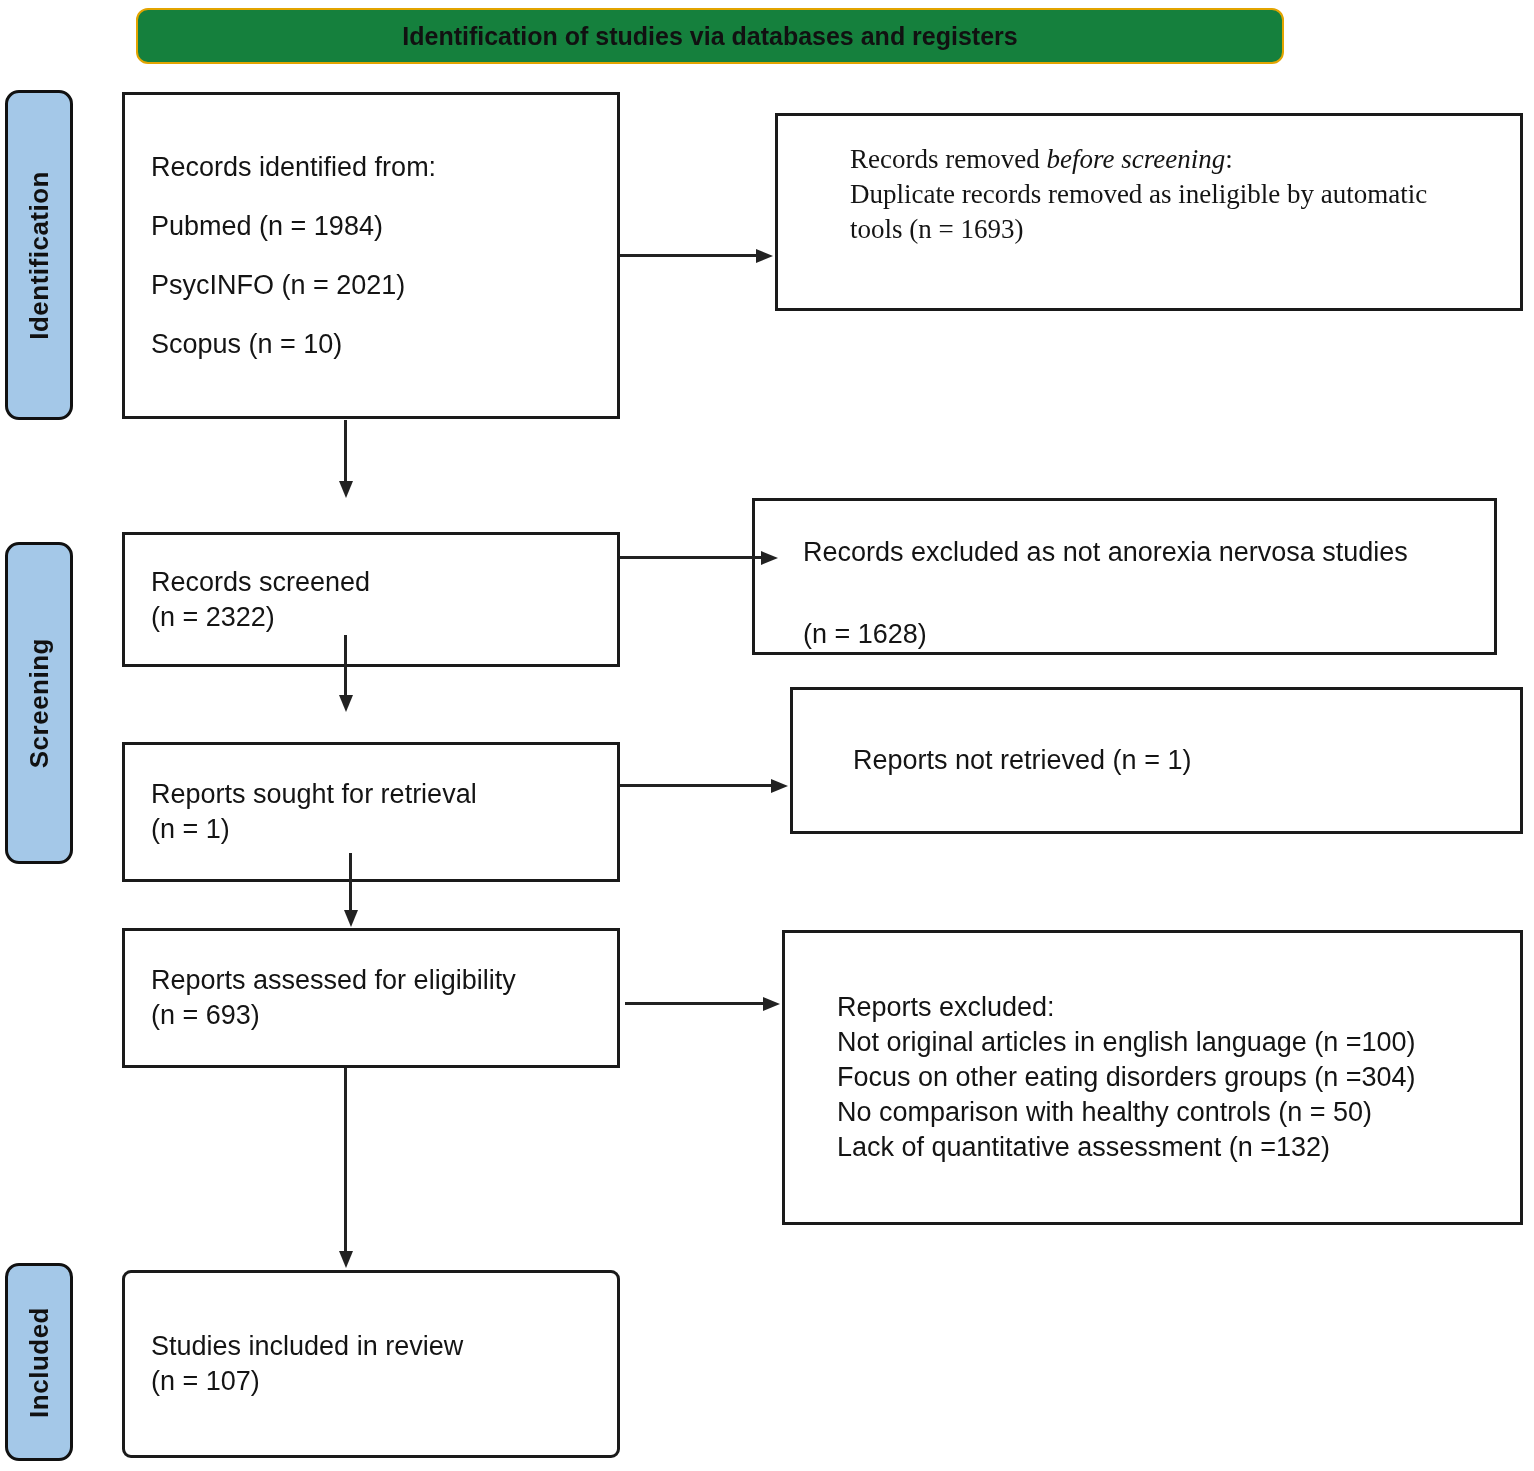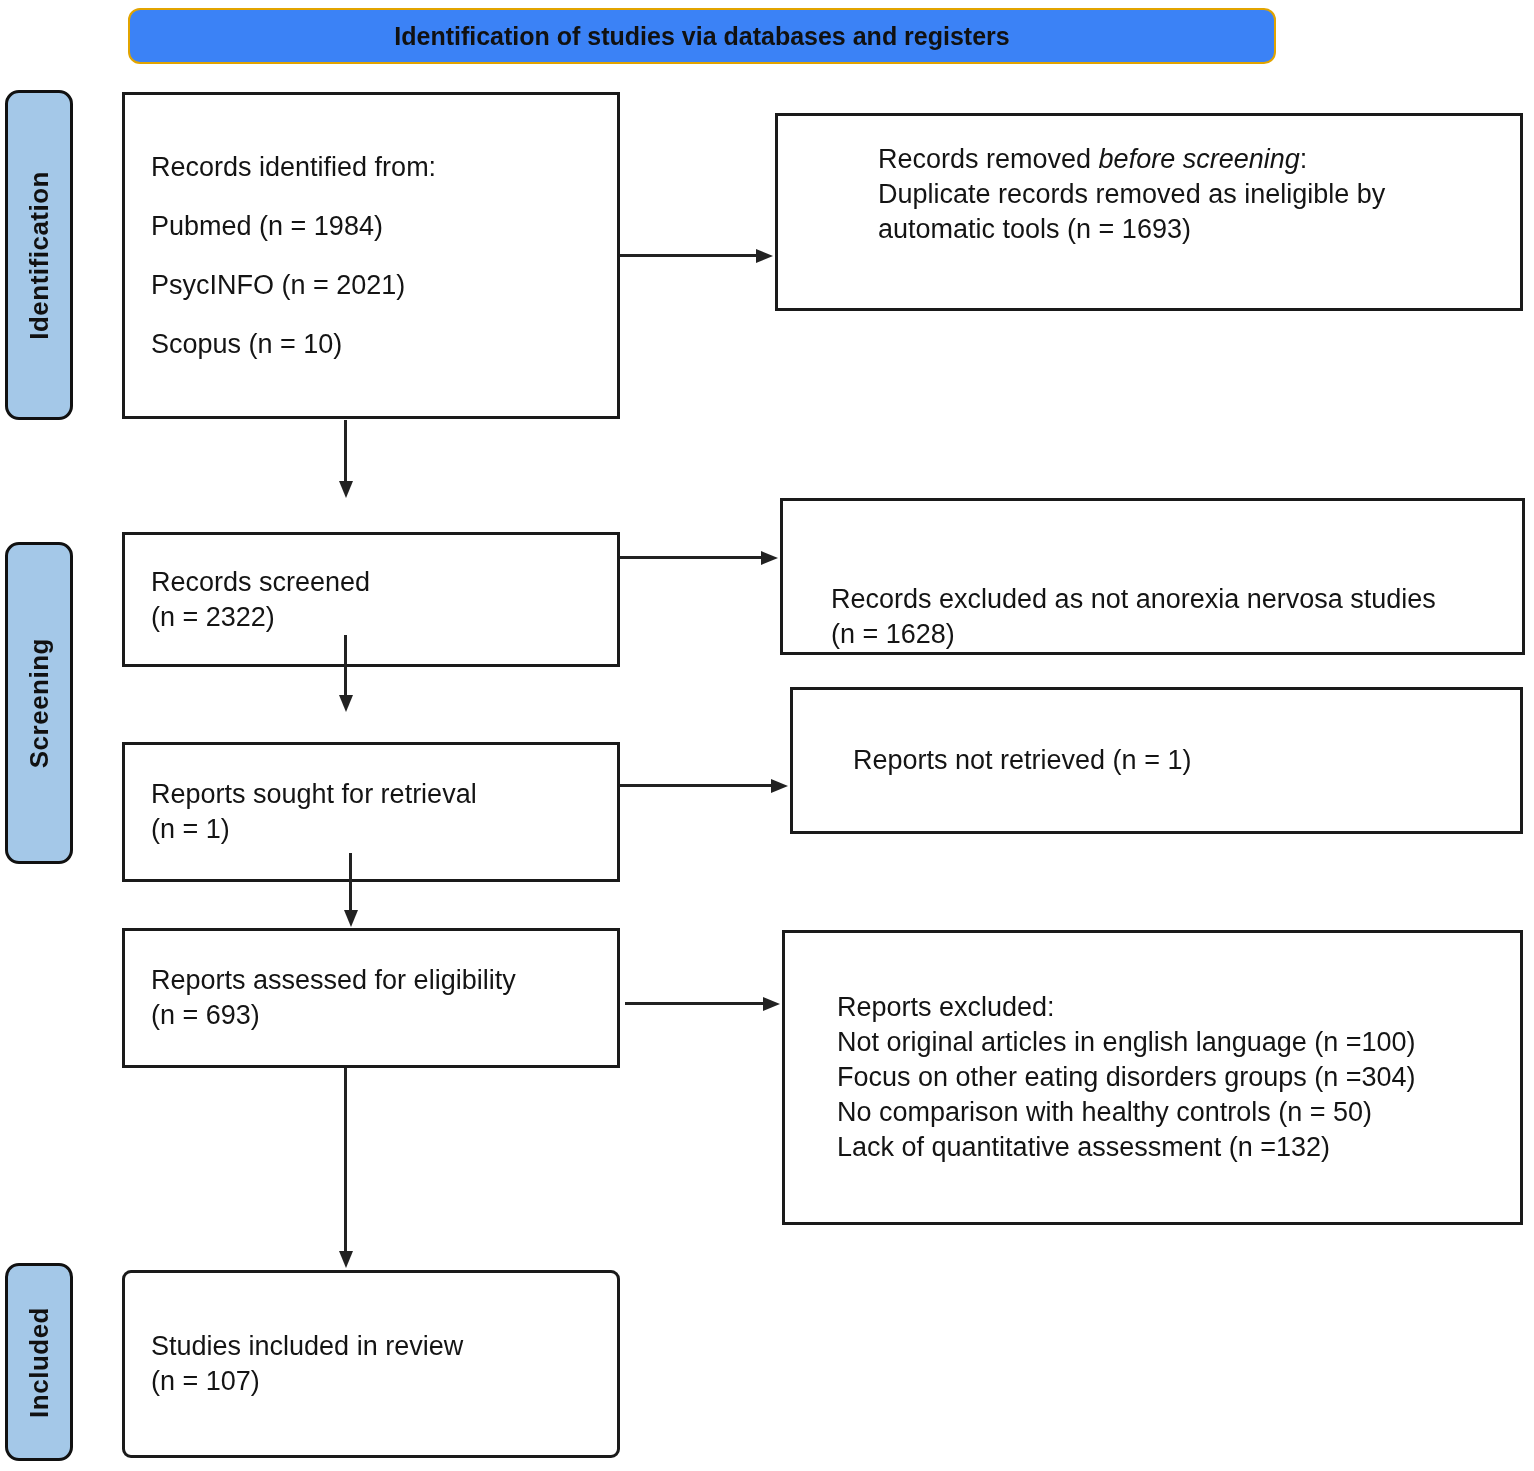"Identification of studies via databases" div.banner { background: #3b82f6 -> #15803d; margin-left: none -> 8px }
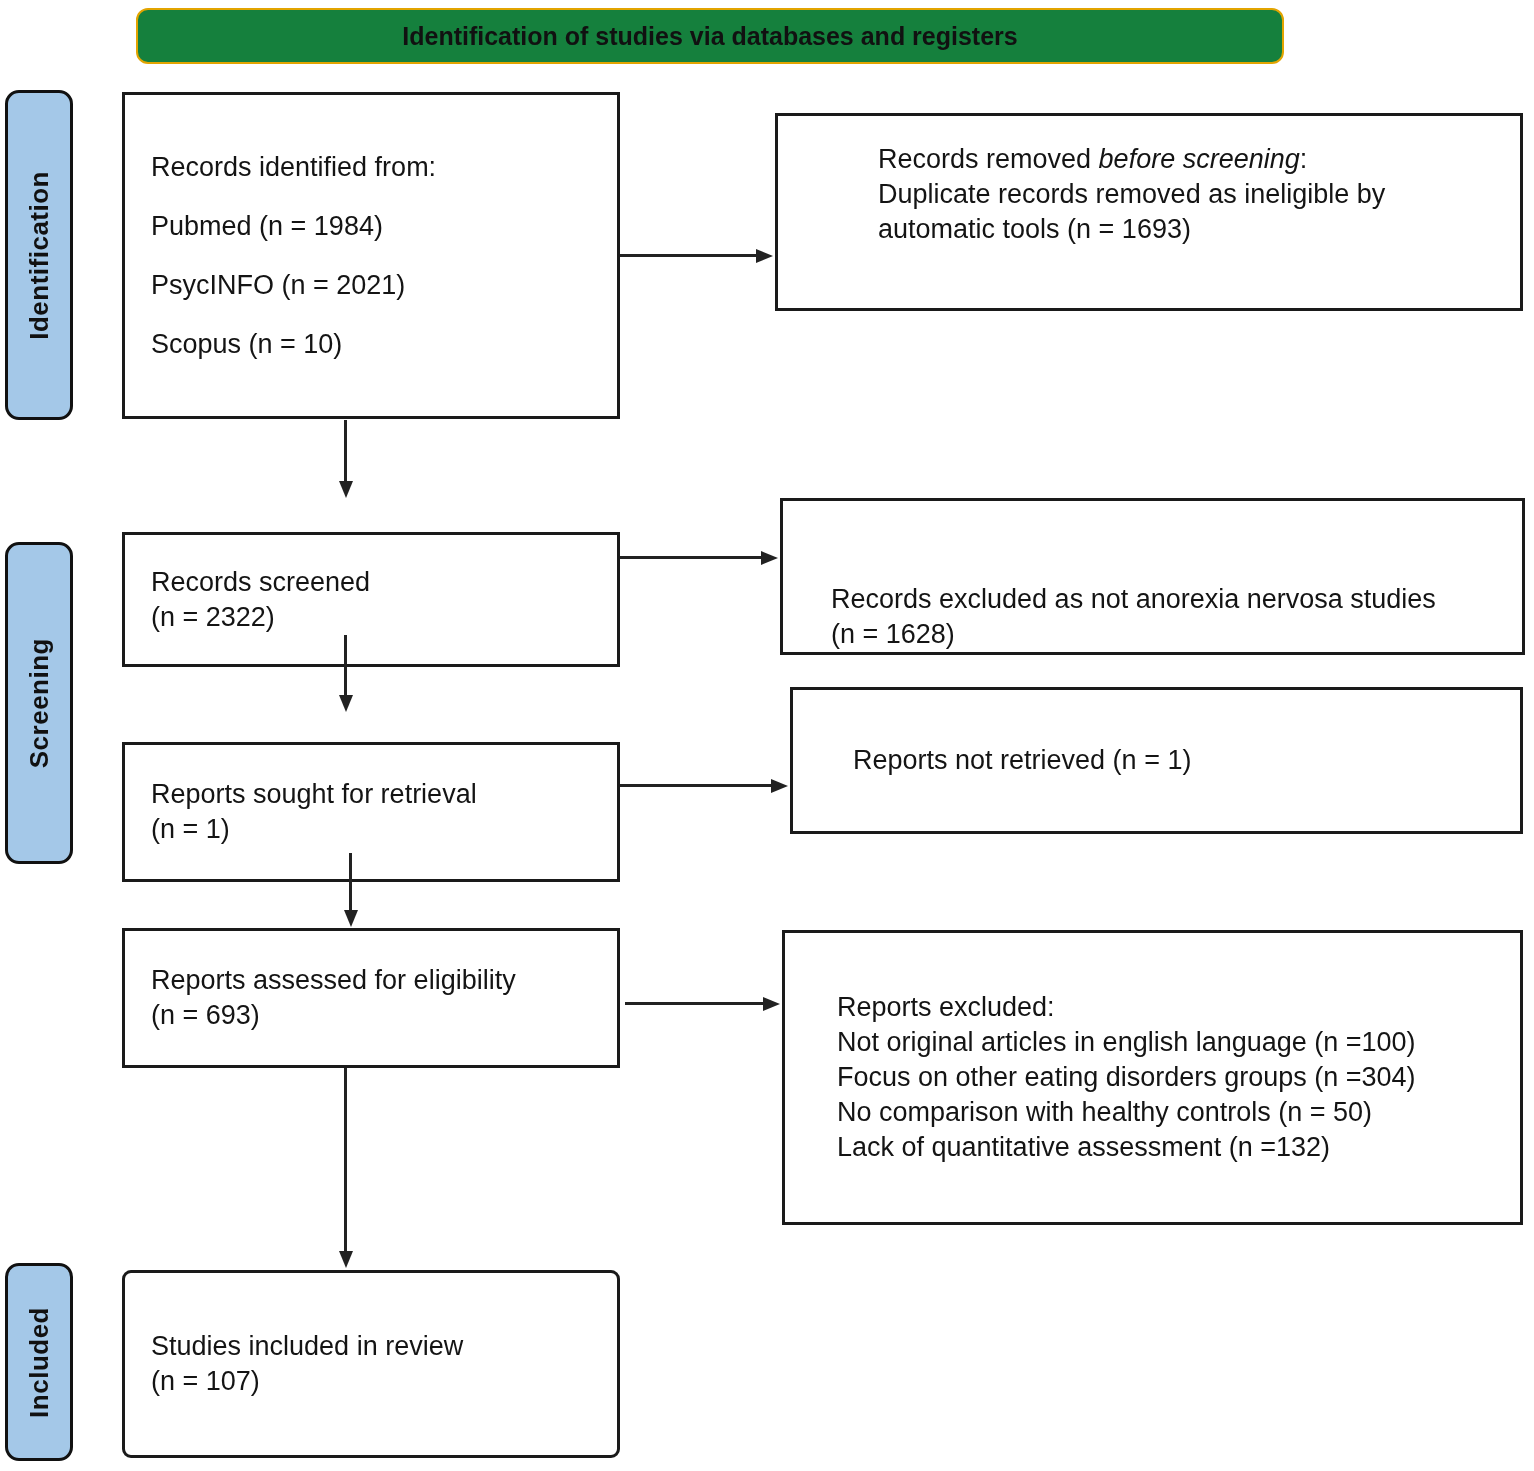"Records removed before screening:" div.box { font-family: none -> Liberation Serif, serif; padding-left: 100px -> 72px }
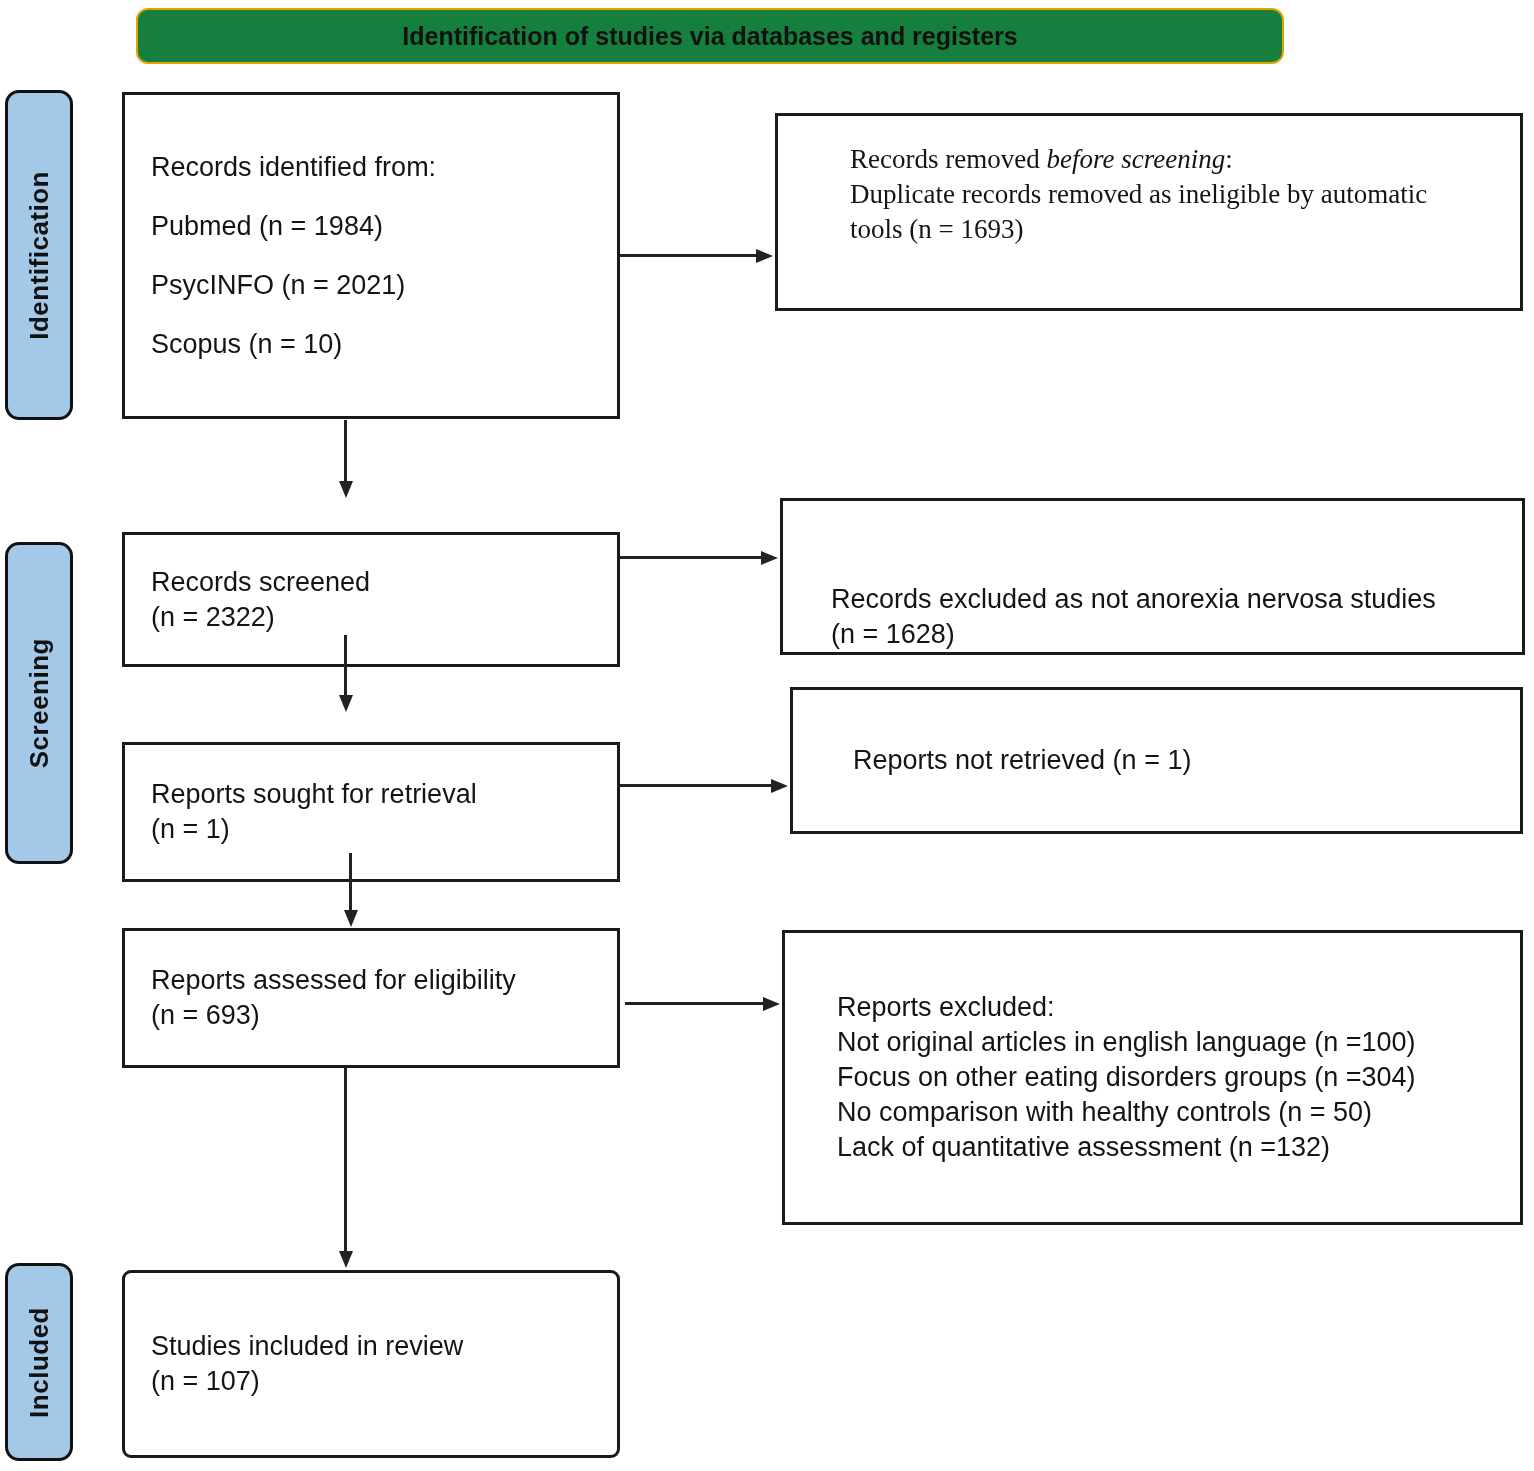"Records excluded as not anorexia" div.box { justify-content: flex-end -> space-between; left: 780px -> 752px }
